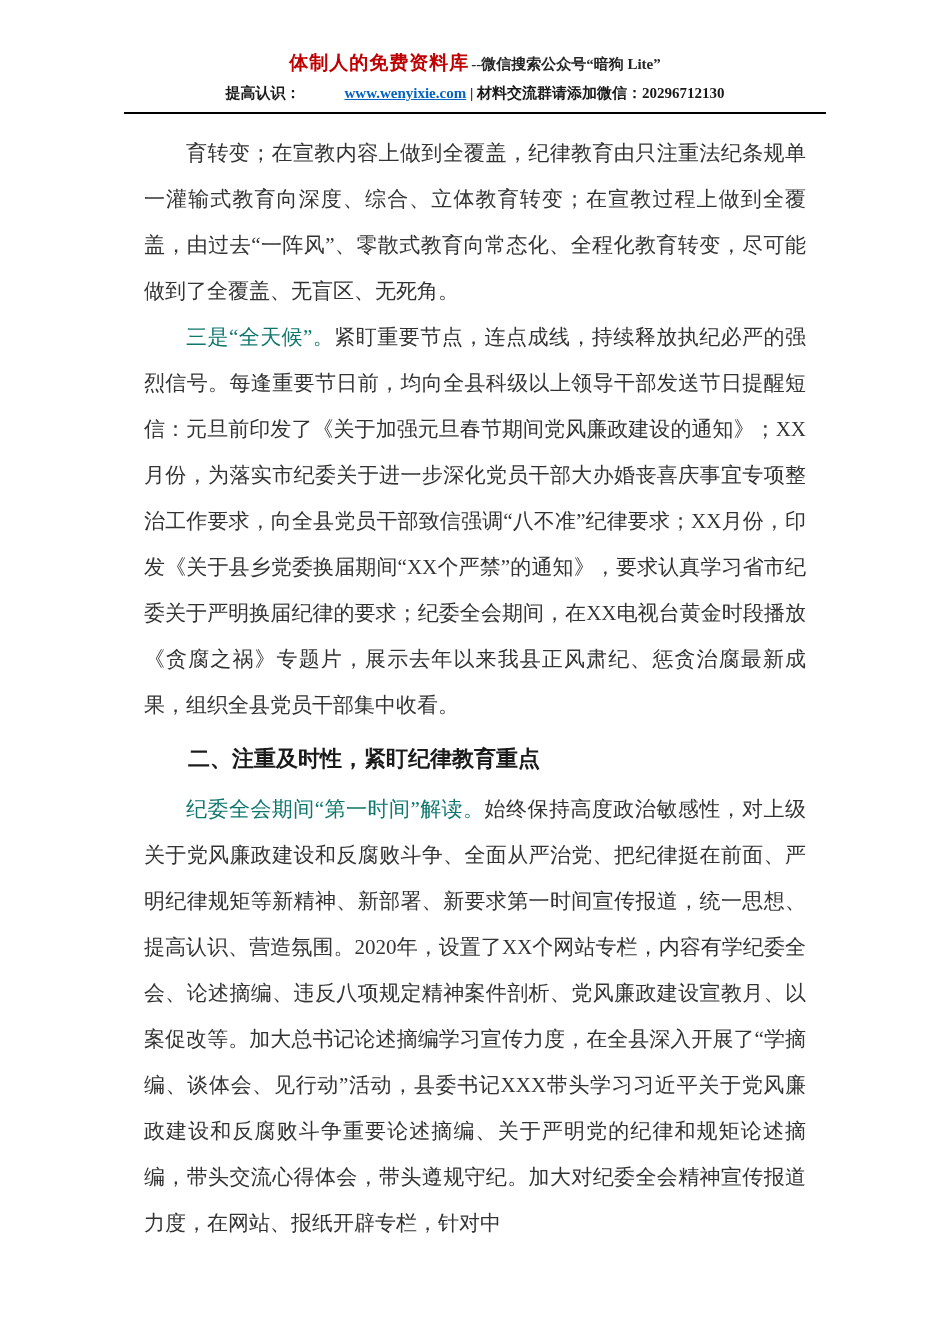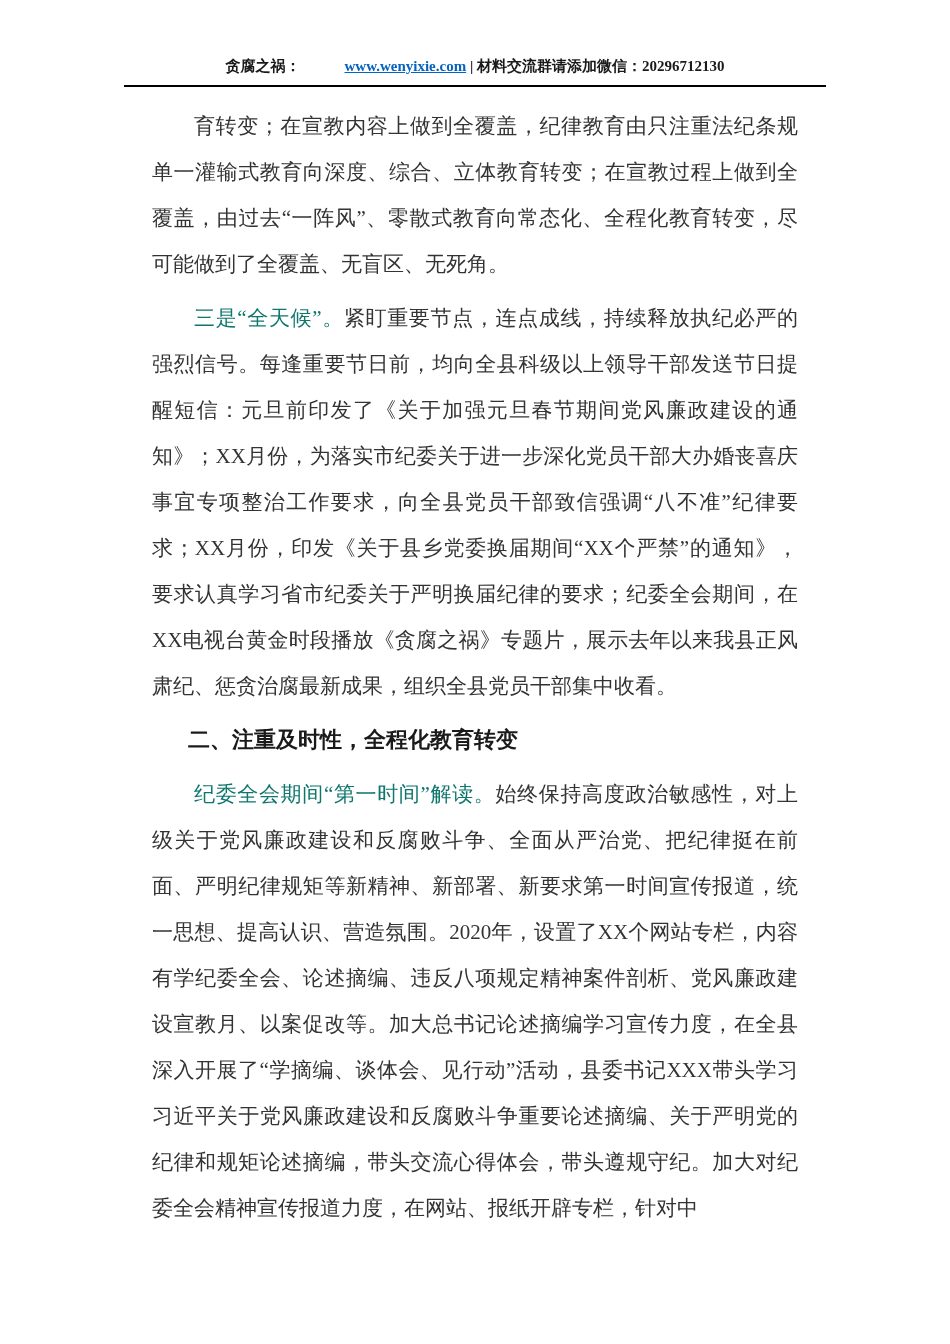"体制人的免费资料库 --微信搜索公众号“暗狗 Lite”" div.h-line1 { html: none -> <div> <span>体制人的免费资料库</span><span>--微信搜索公众号“暗狗 Lite”</span> </div> }
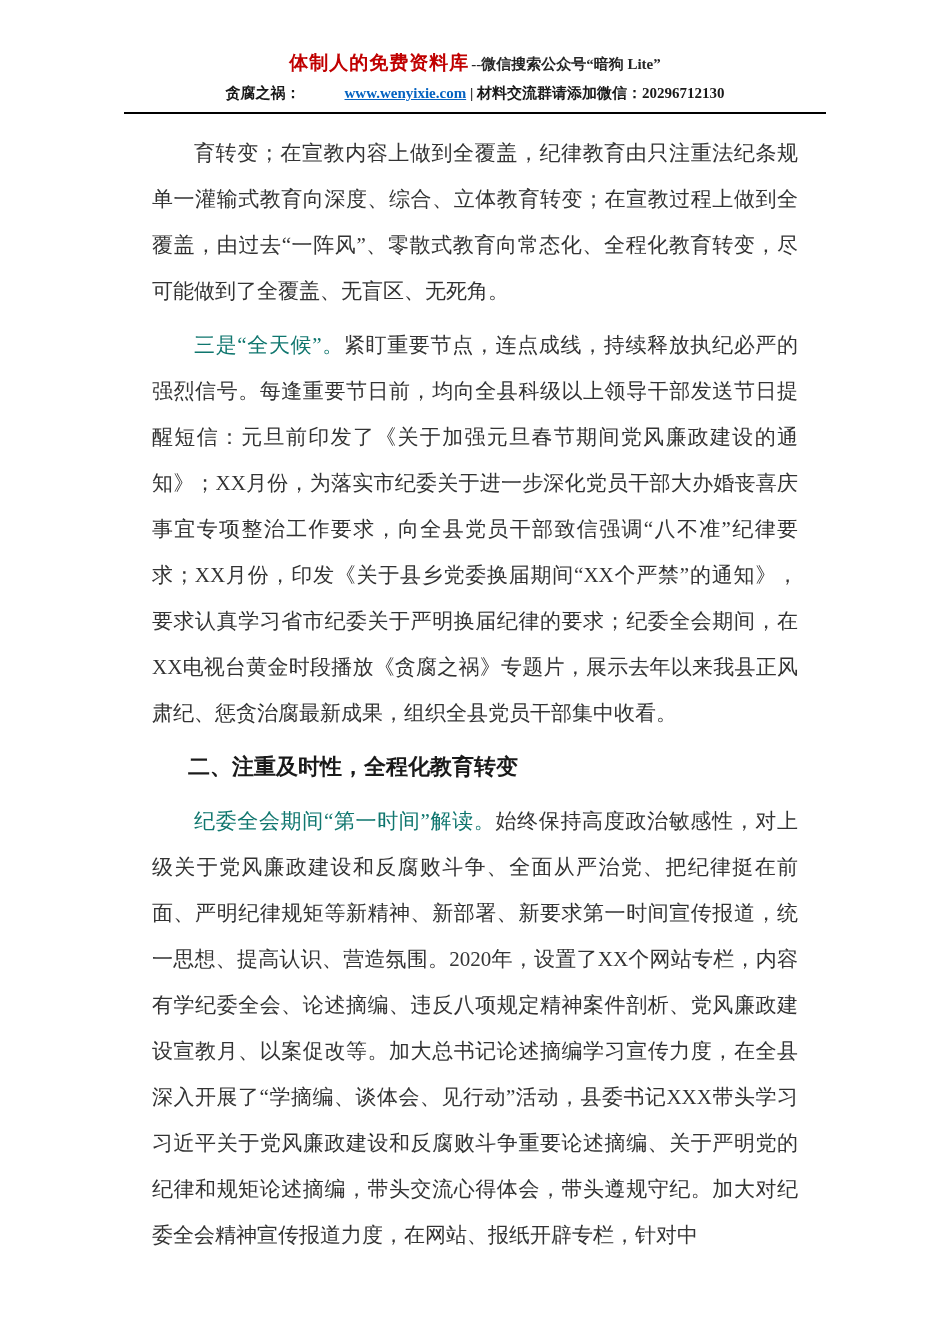"贪腐之祸：" span { text: 贪腐之祸 -> 提高认识 }
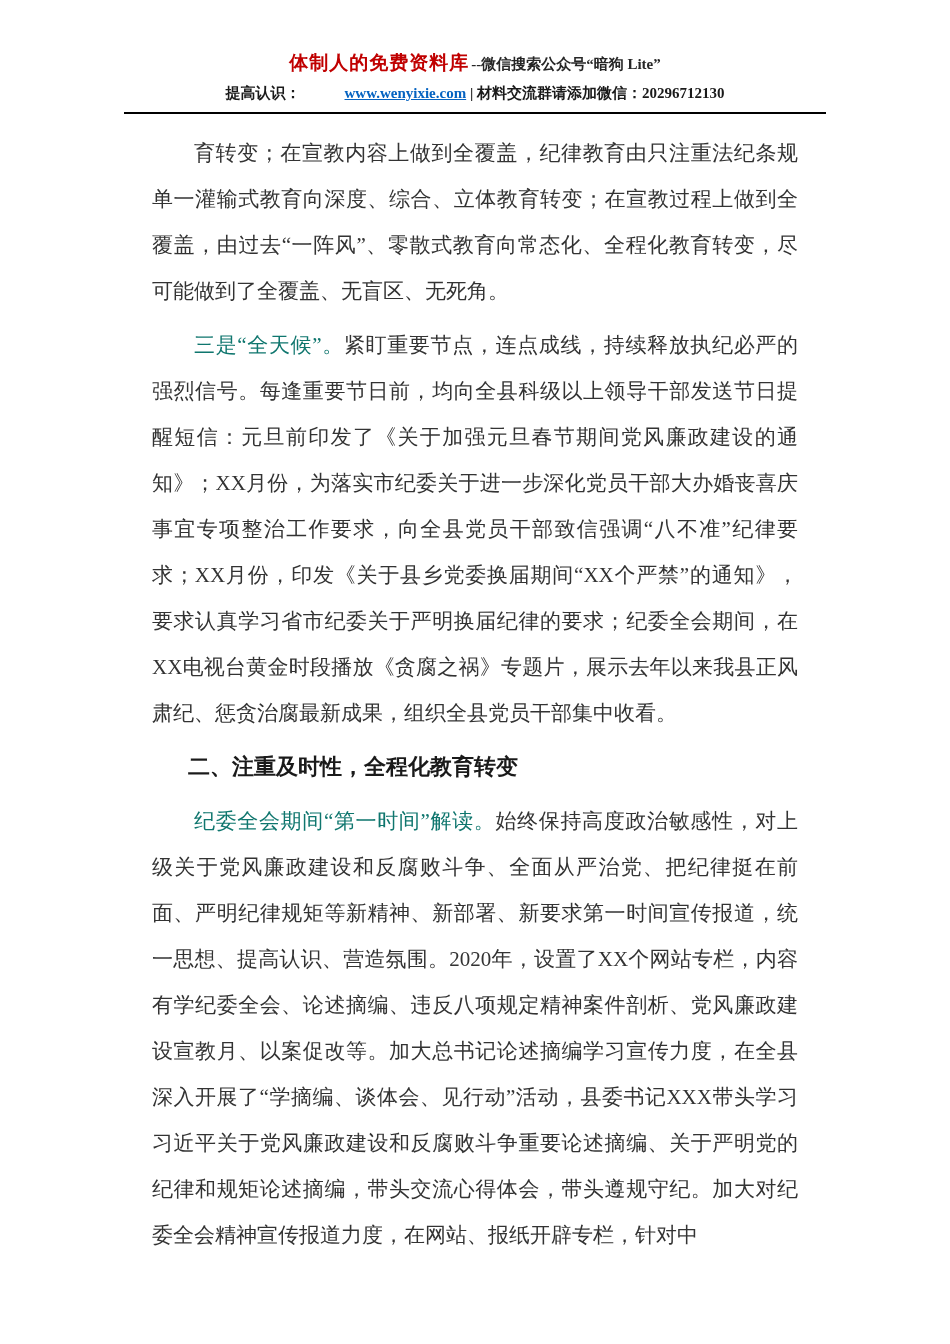"育转变；在宣教内容上做到全覆盖，纪律教育由只注重法纪条规单一灌输式教育向深度、综" p.para { margin: 8px -> 0 }
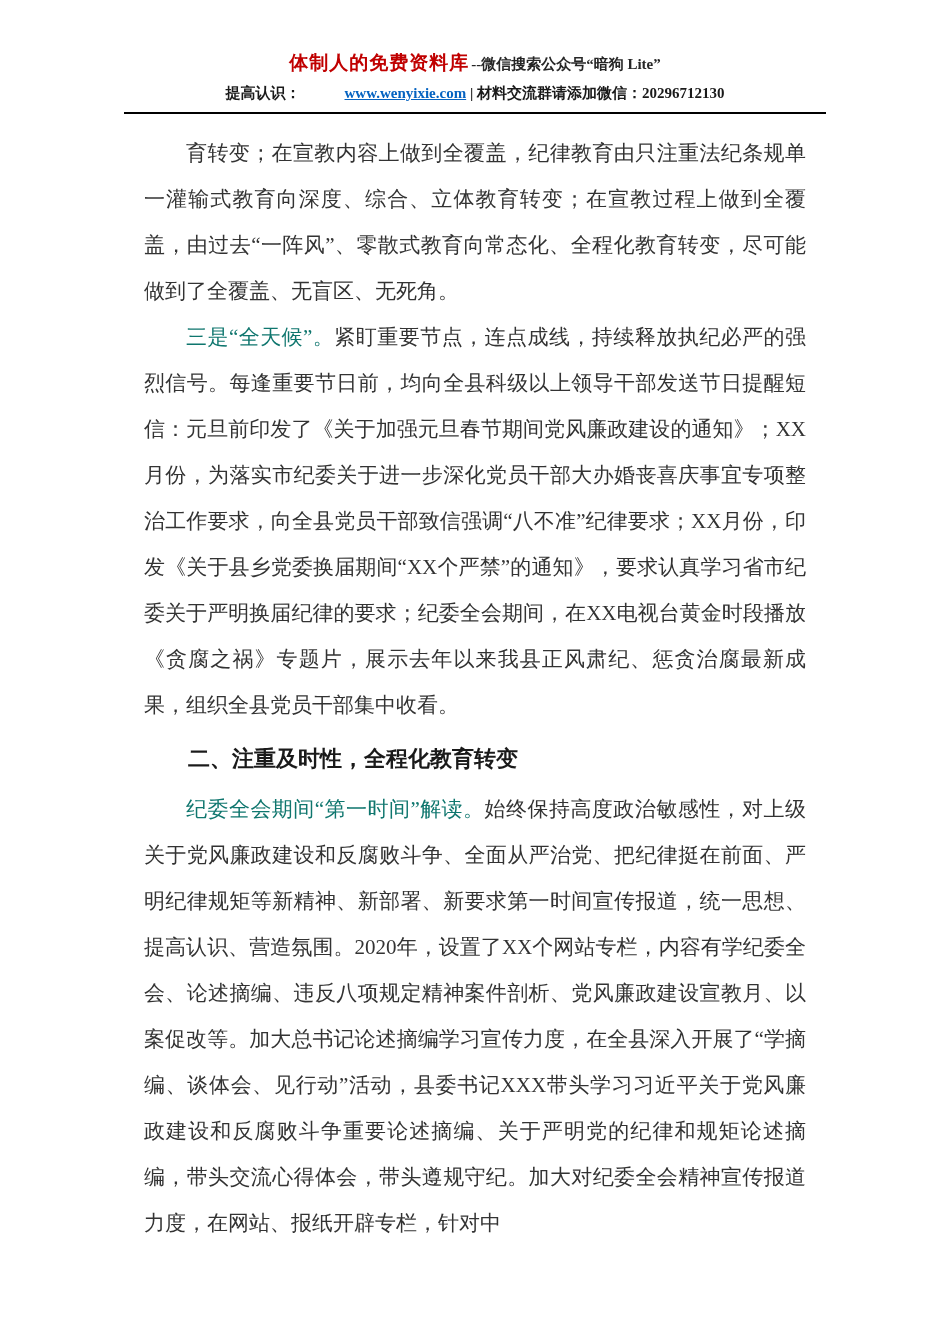"二、注重及时性，全程化教育转变" h2.section { text: 全程化教育转变 -> 紧盯纪律教育重点 }
